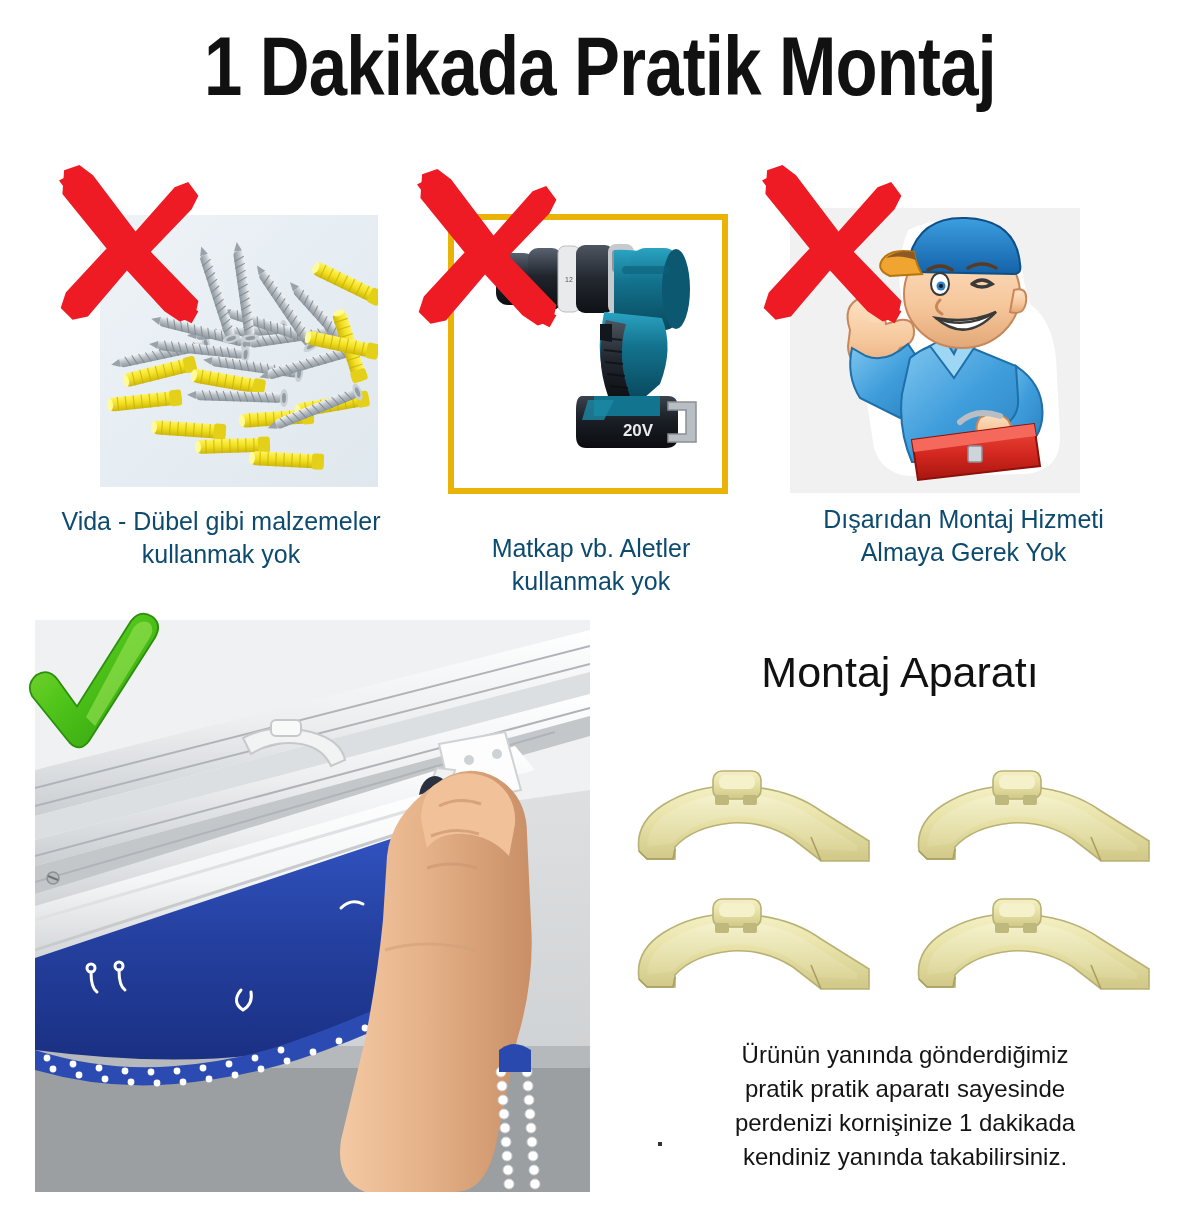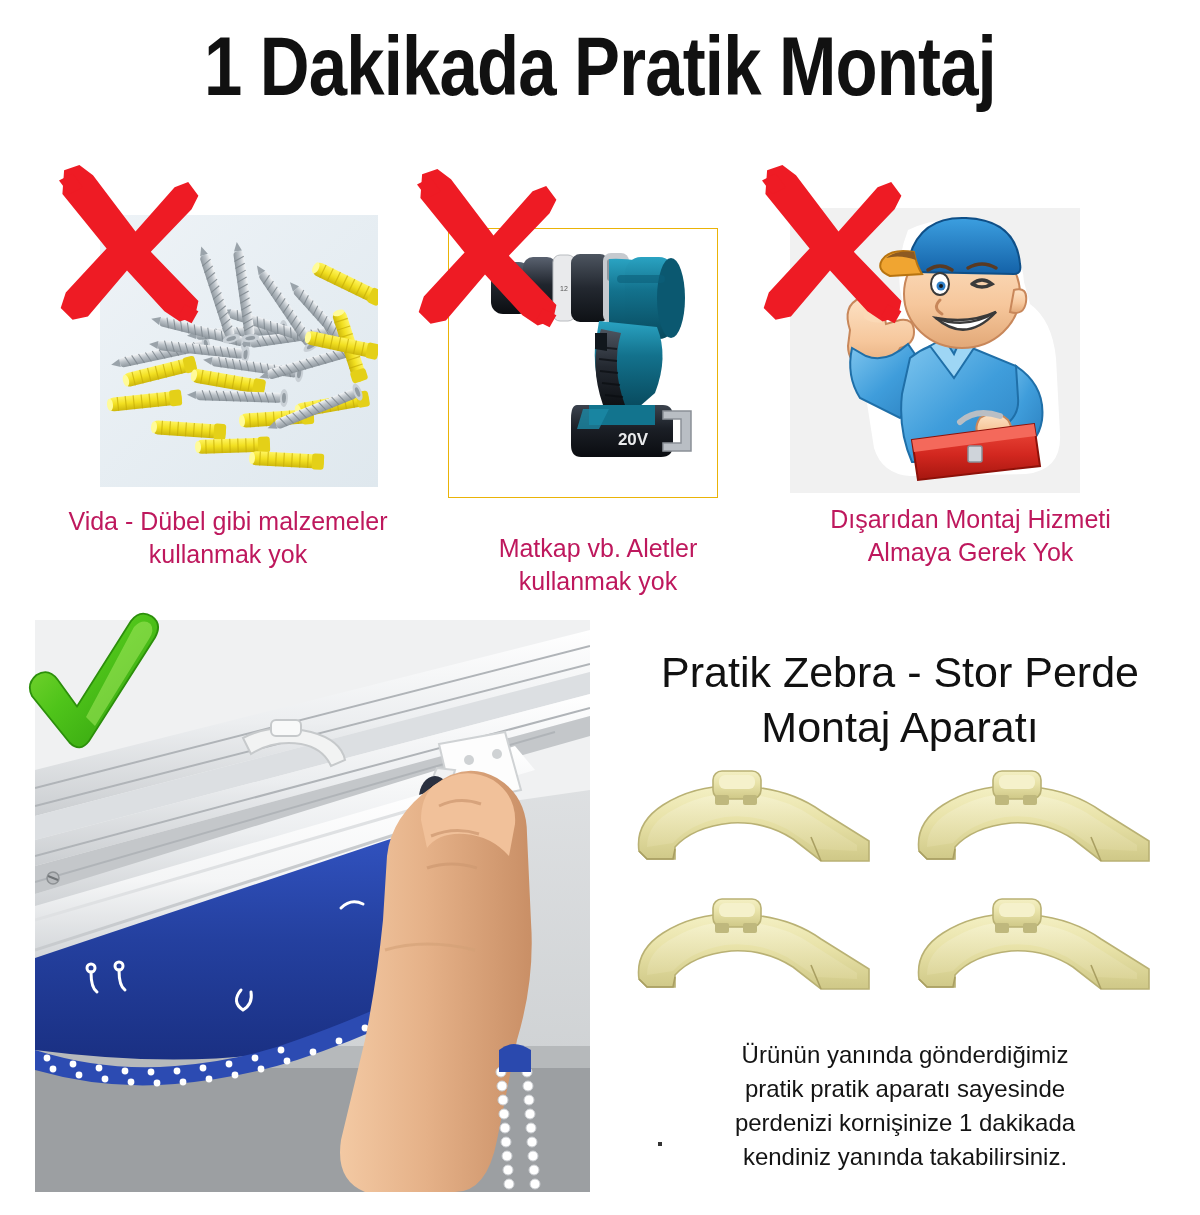"20V" .panel.drill { border: 1px solid #eab308 -> 6px solid #eab308; top: 68px -> 54px }
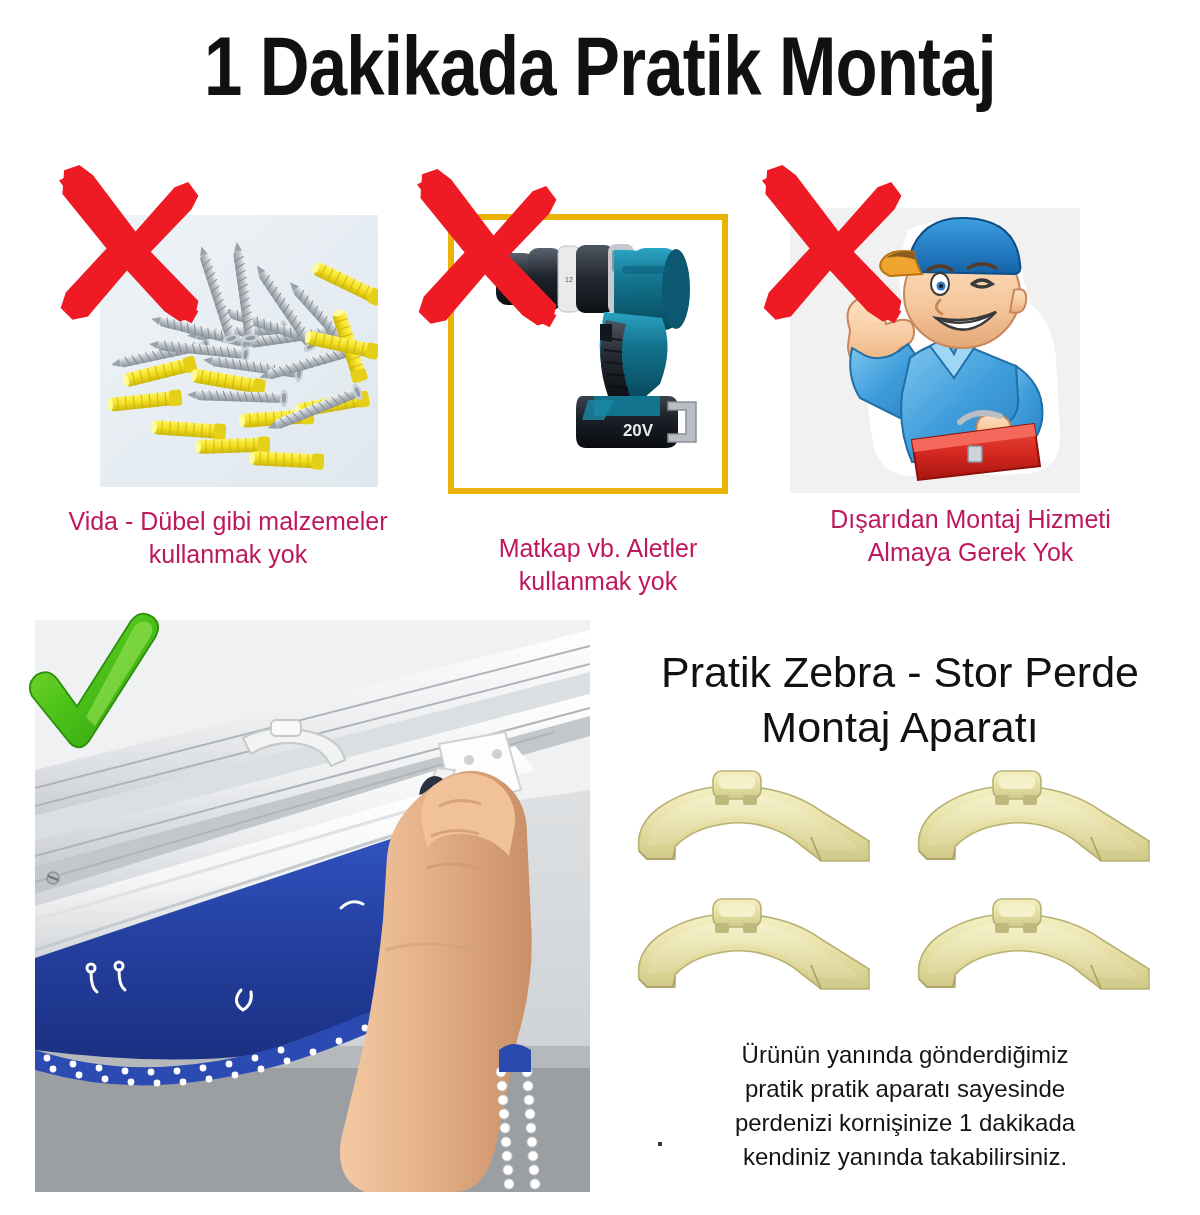"Vida - Dübel gibi malzemeler" .caption { color: #be185d -> #0c4a6e; left: 8px -> 1px }
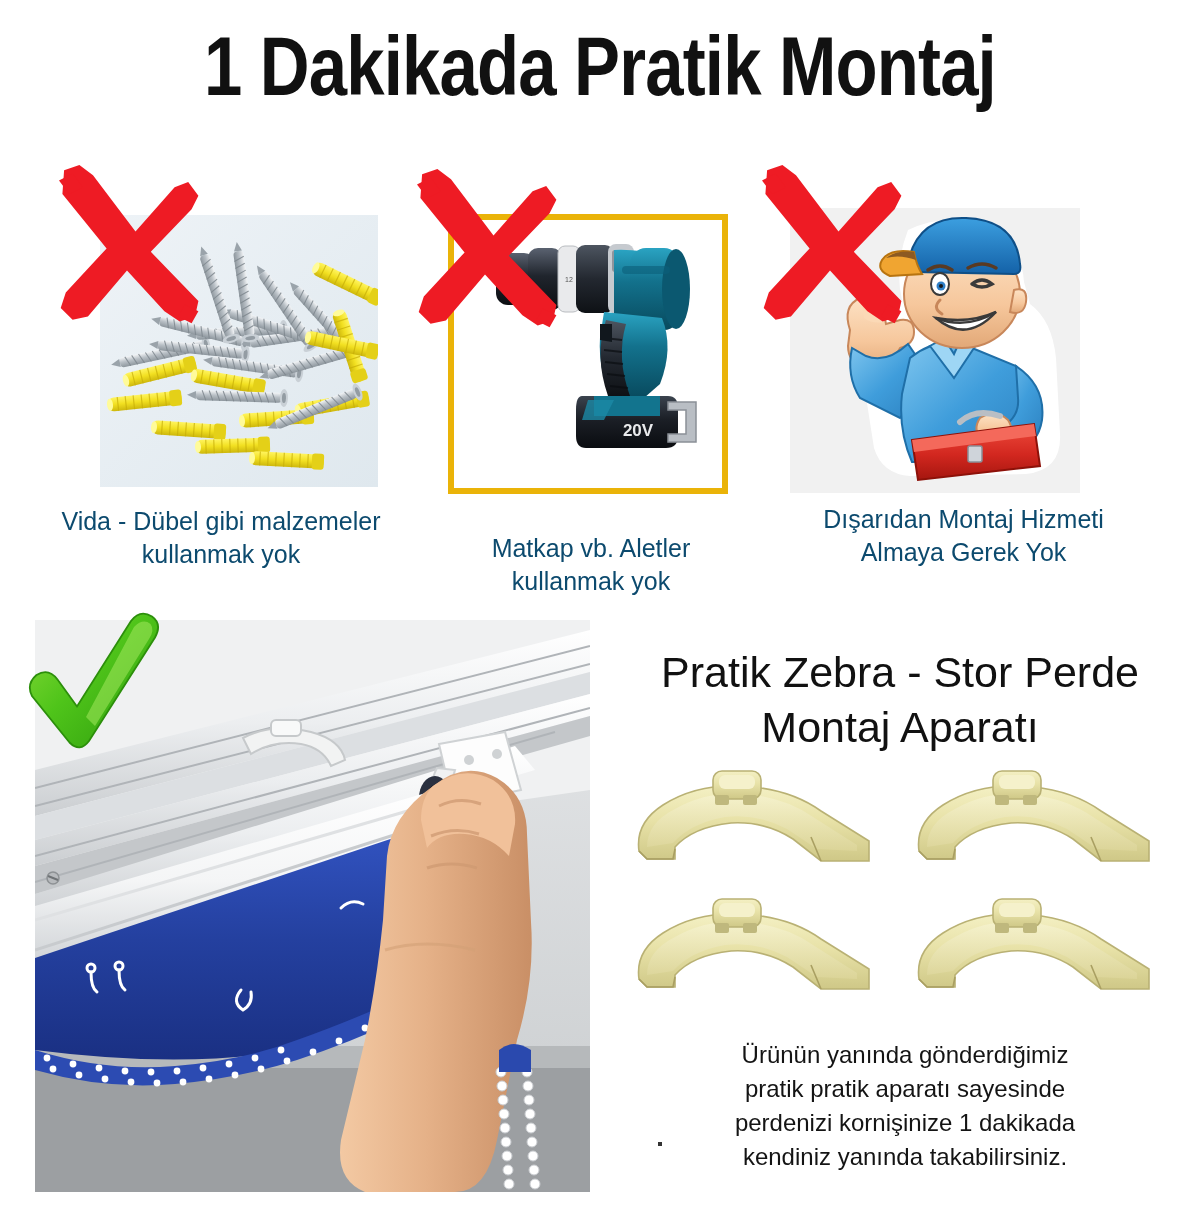"Pratik Zebra - Stor Perde" div { html: <div>Pratik Zebra - Stor Perde</div> -> none }
